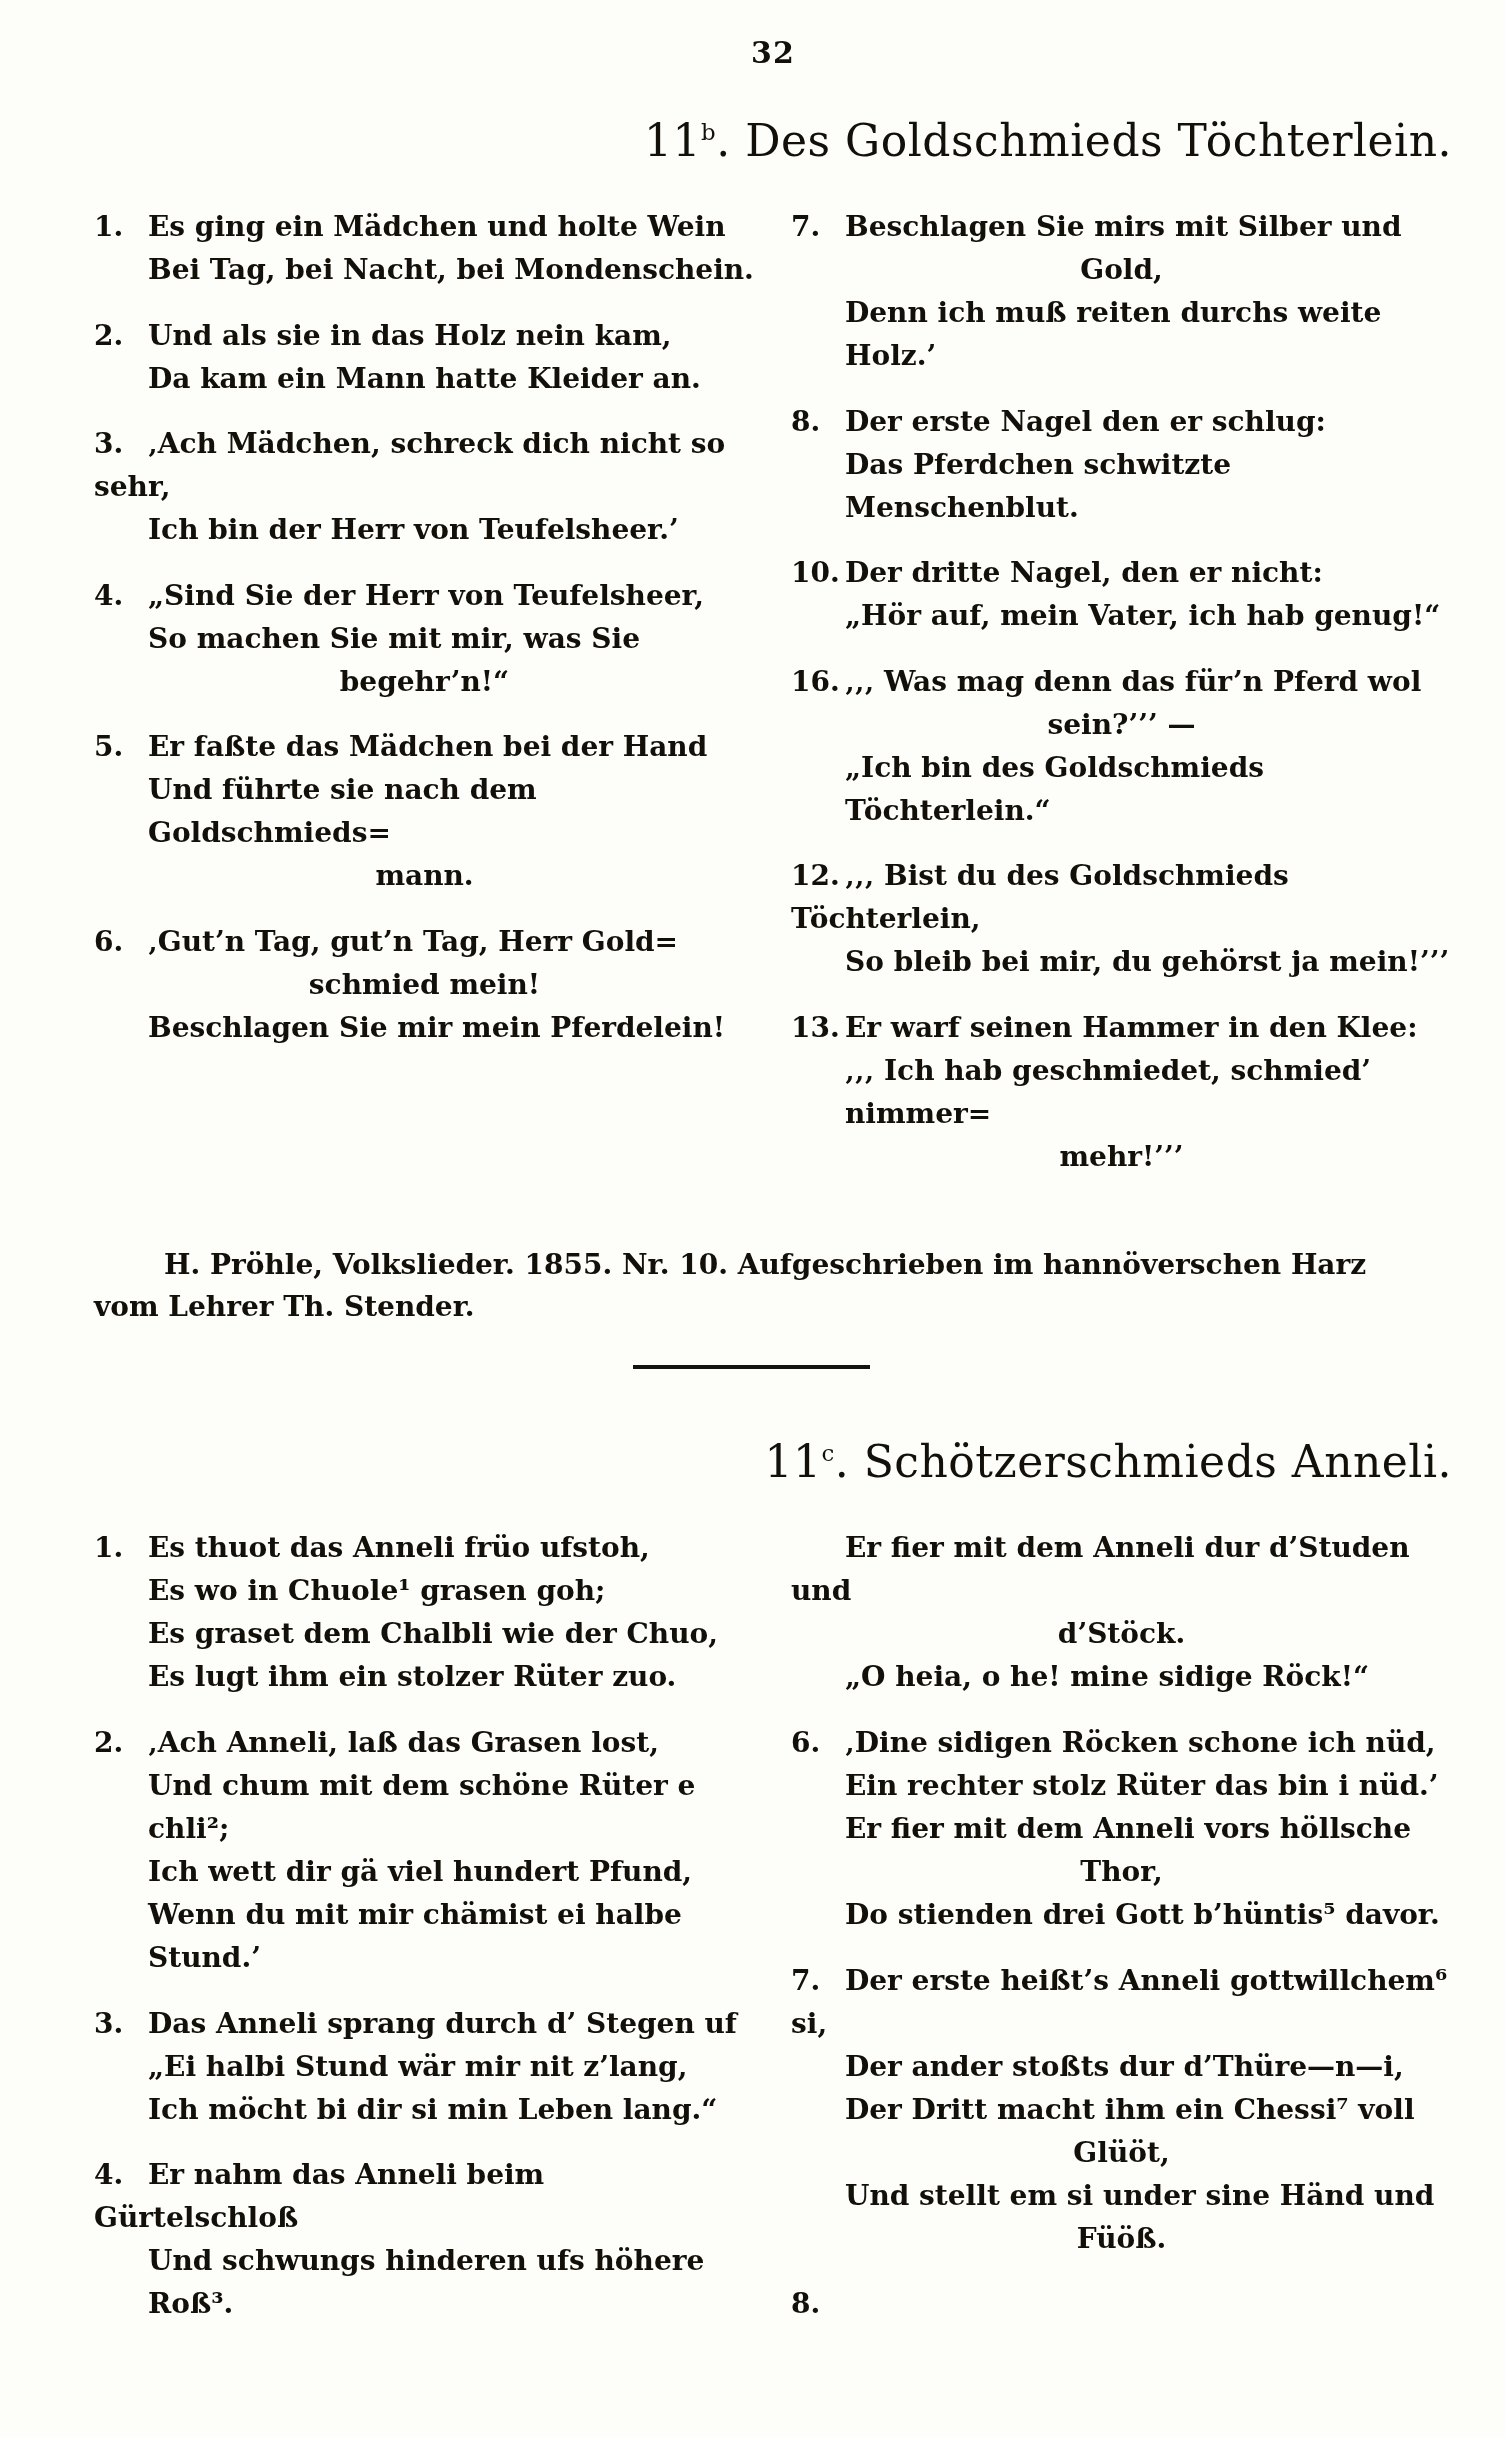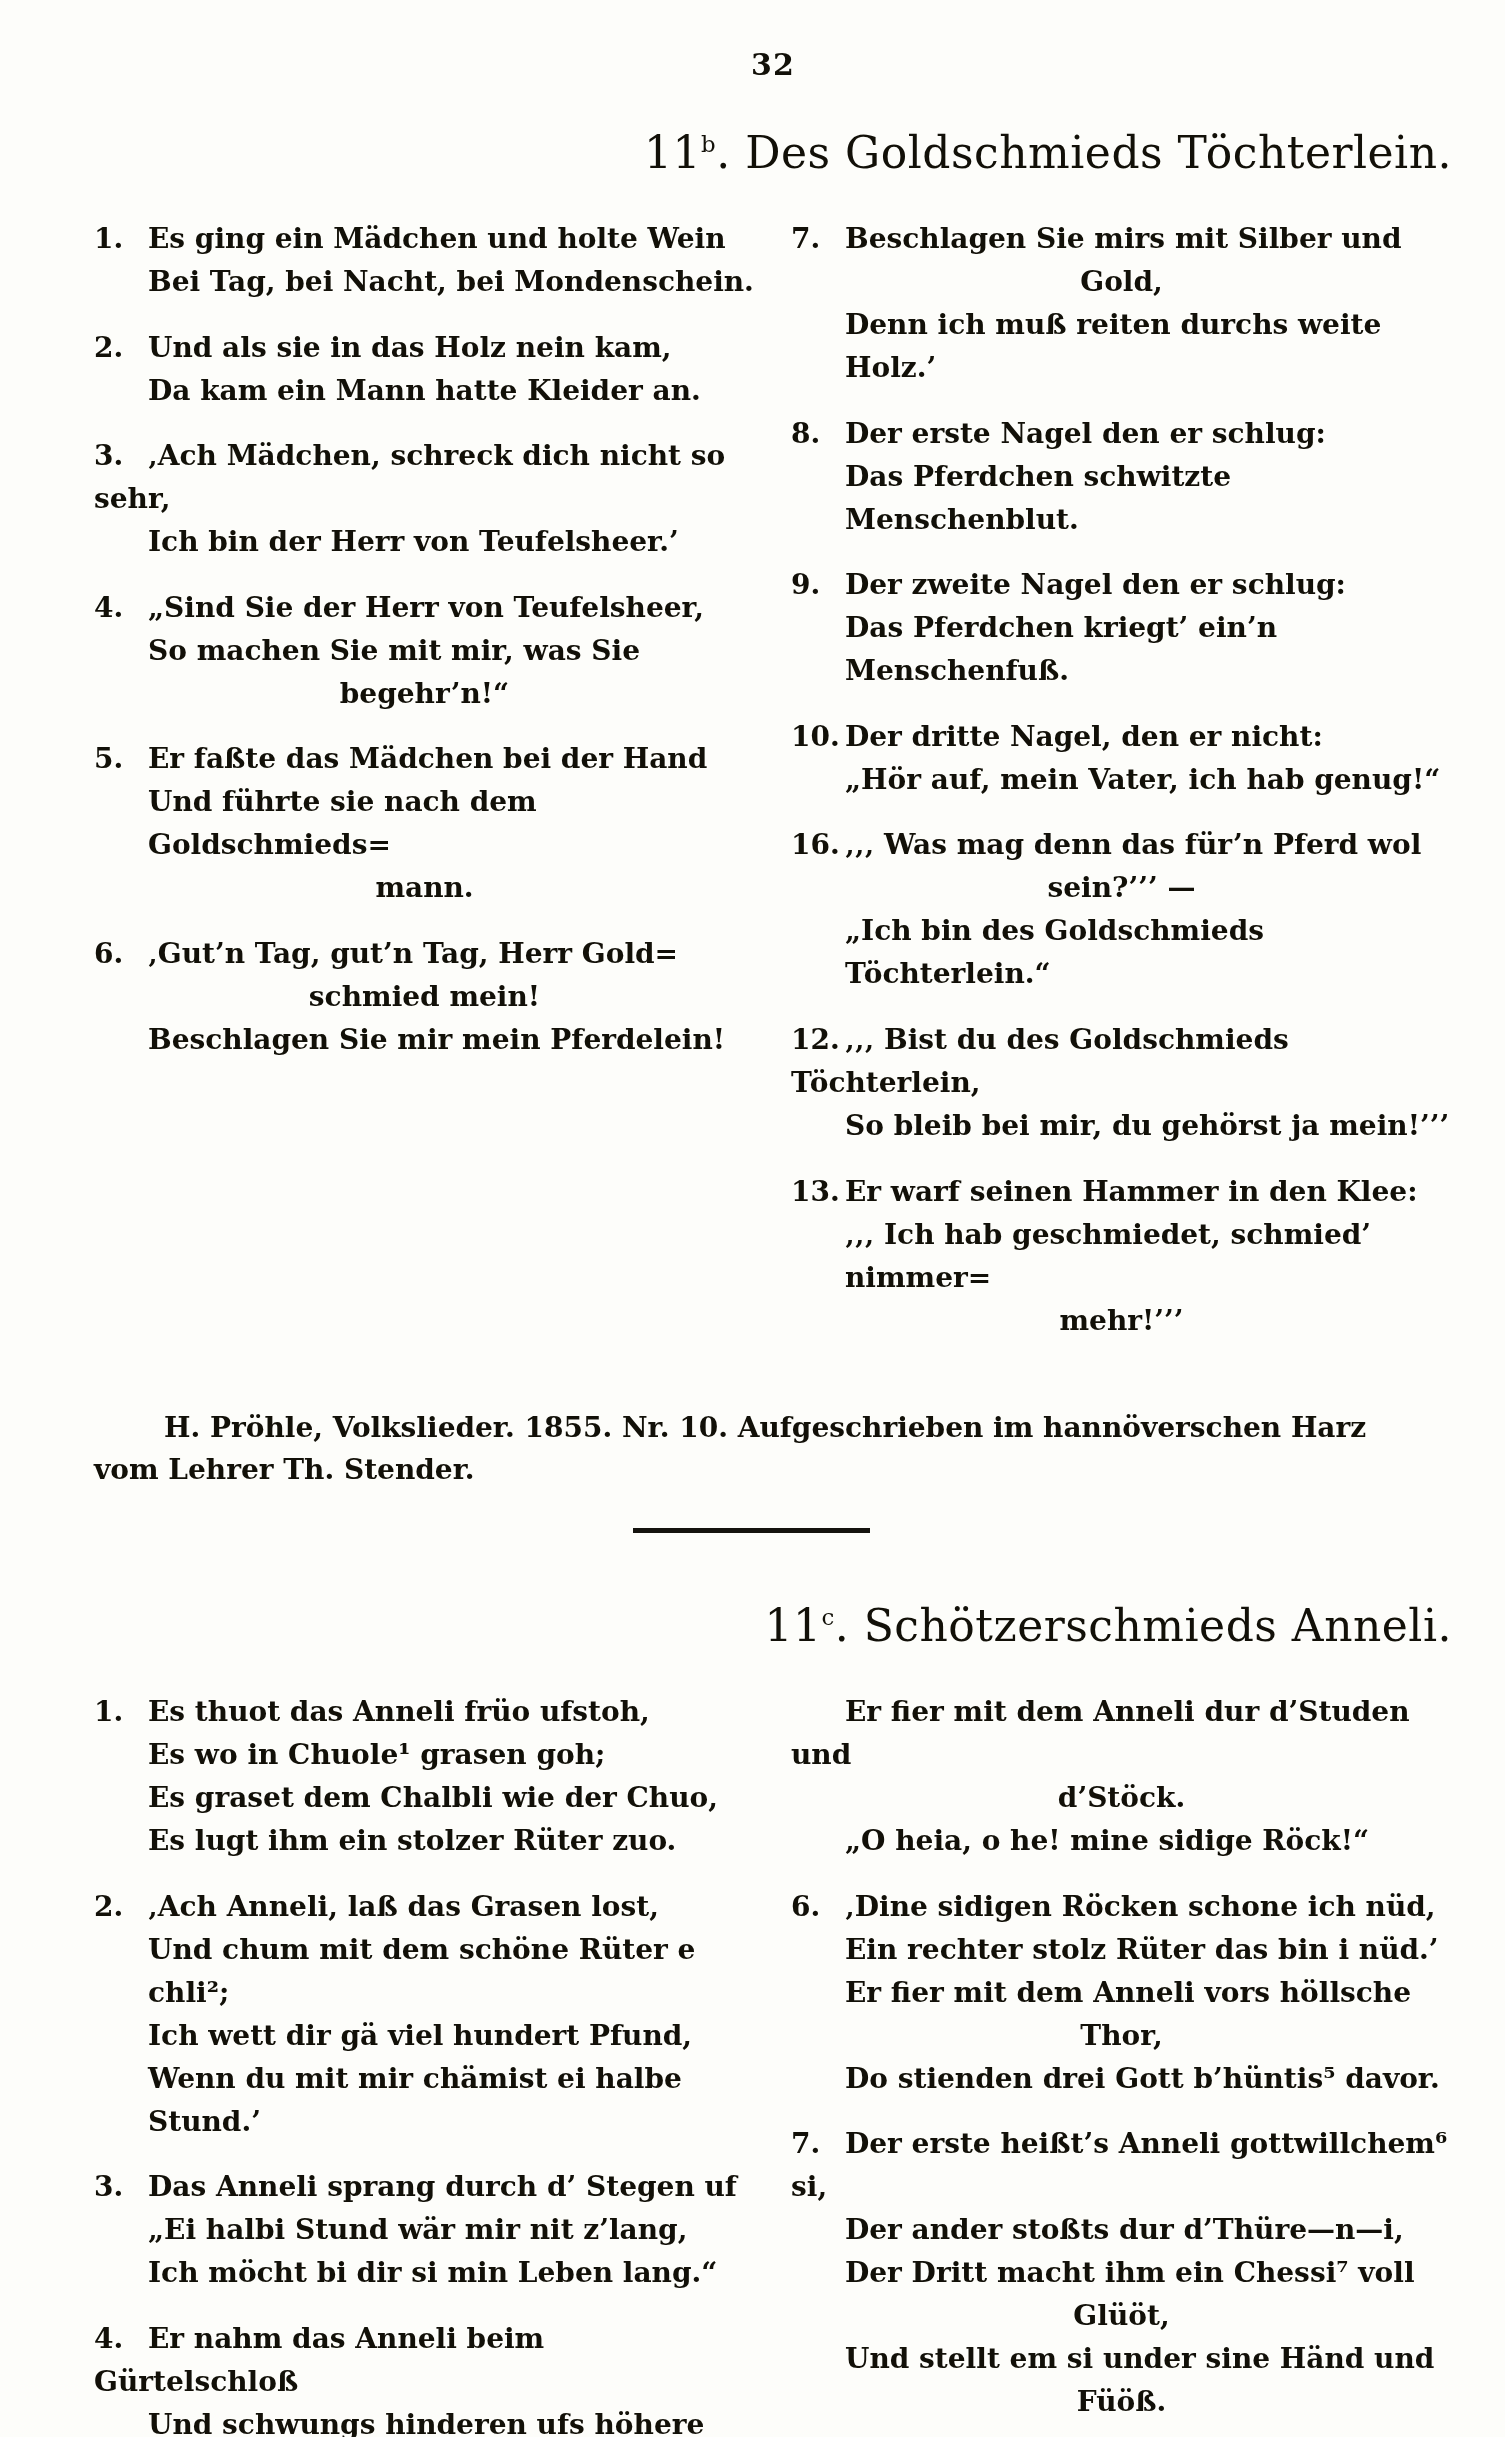"32" .sheet { padding: 47px 54px 0 94px -> 35px 54px 0 94px }
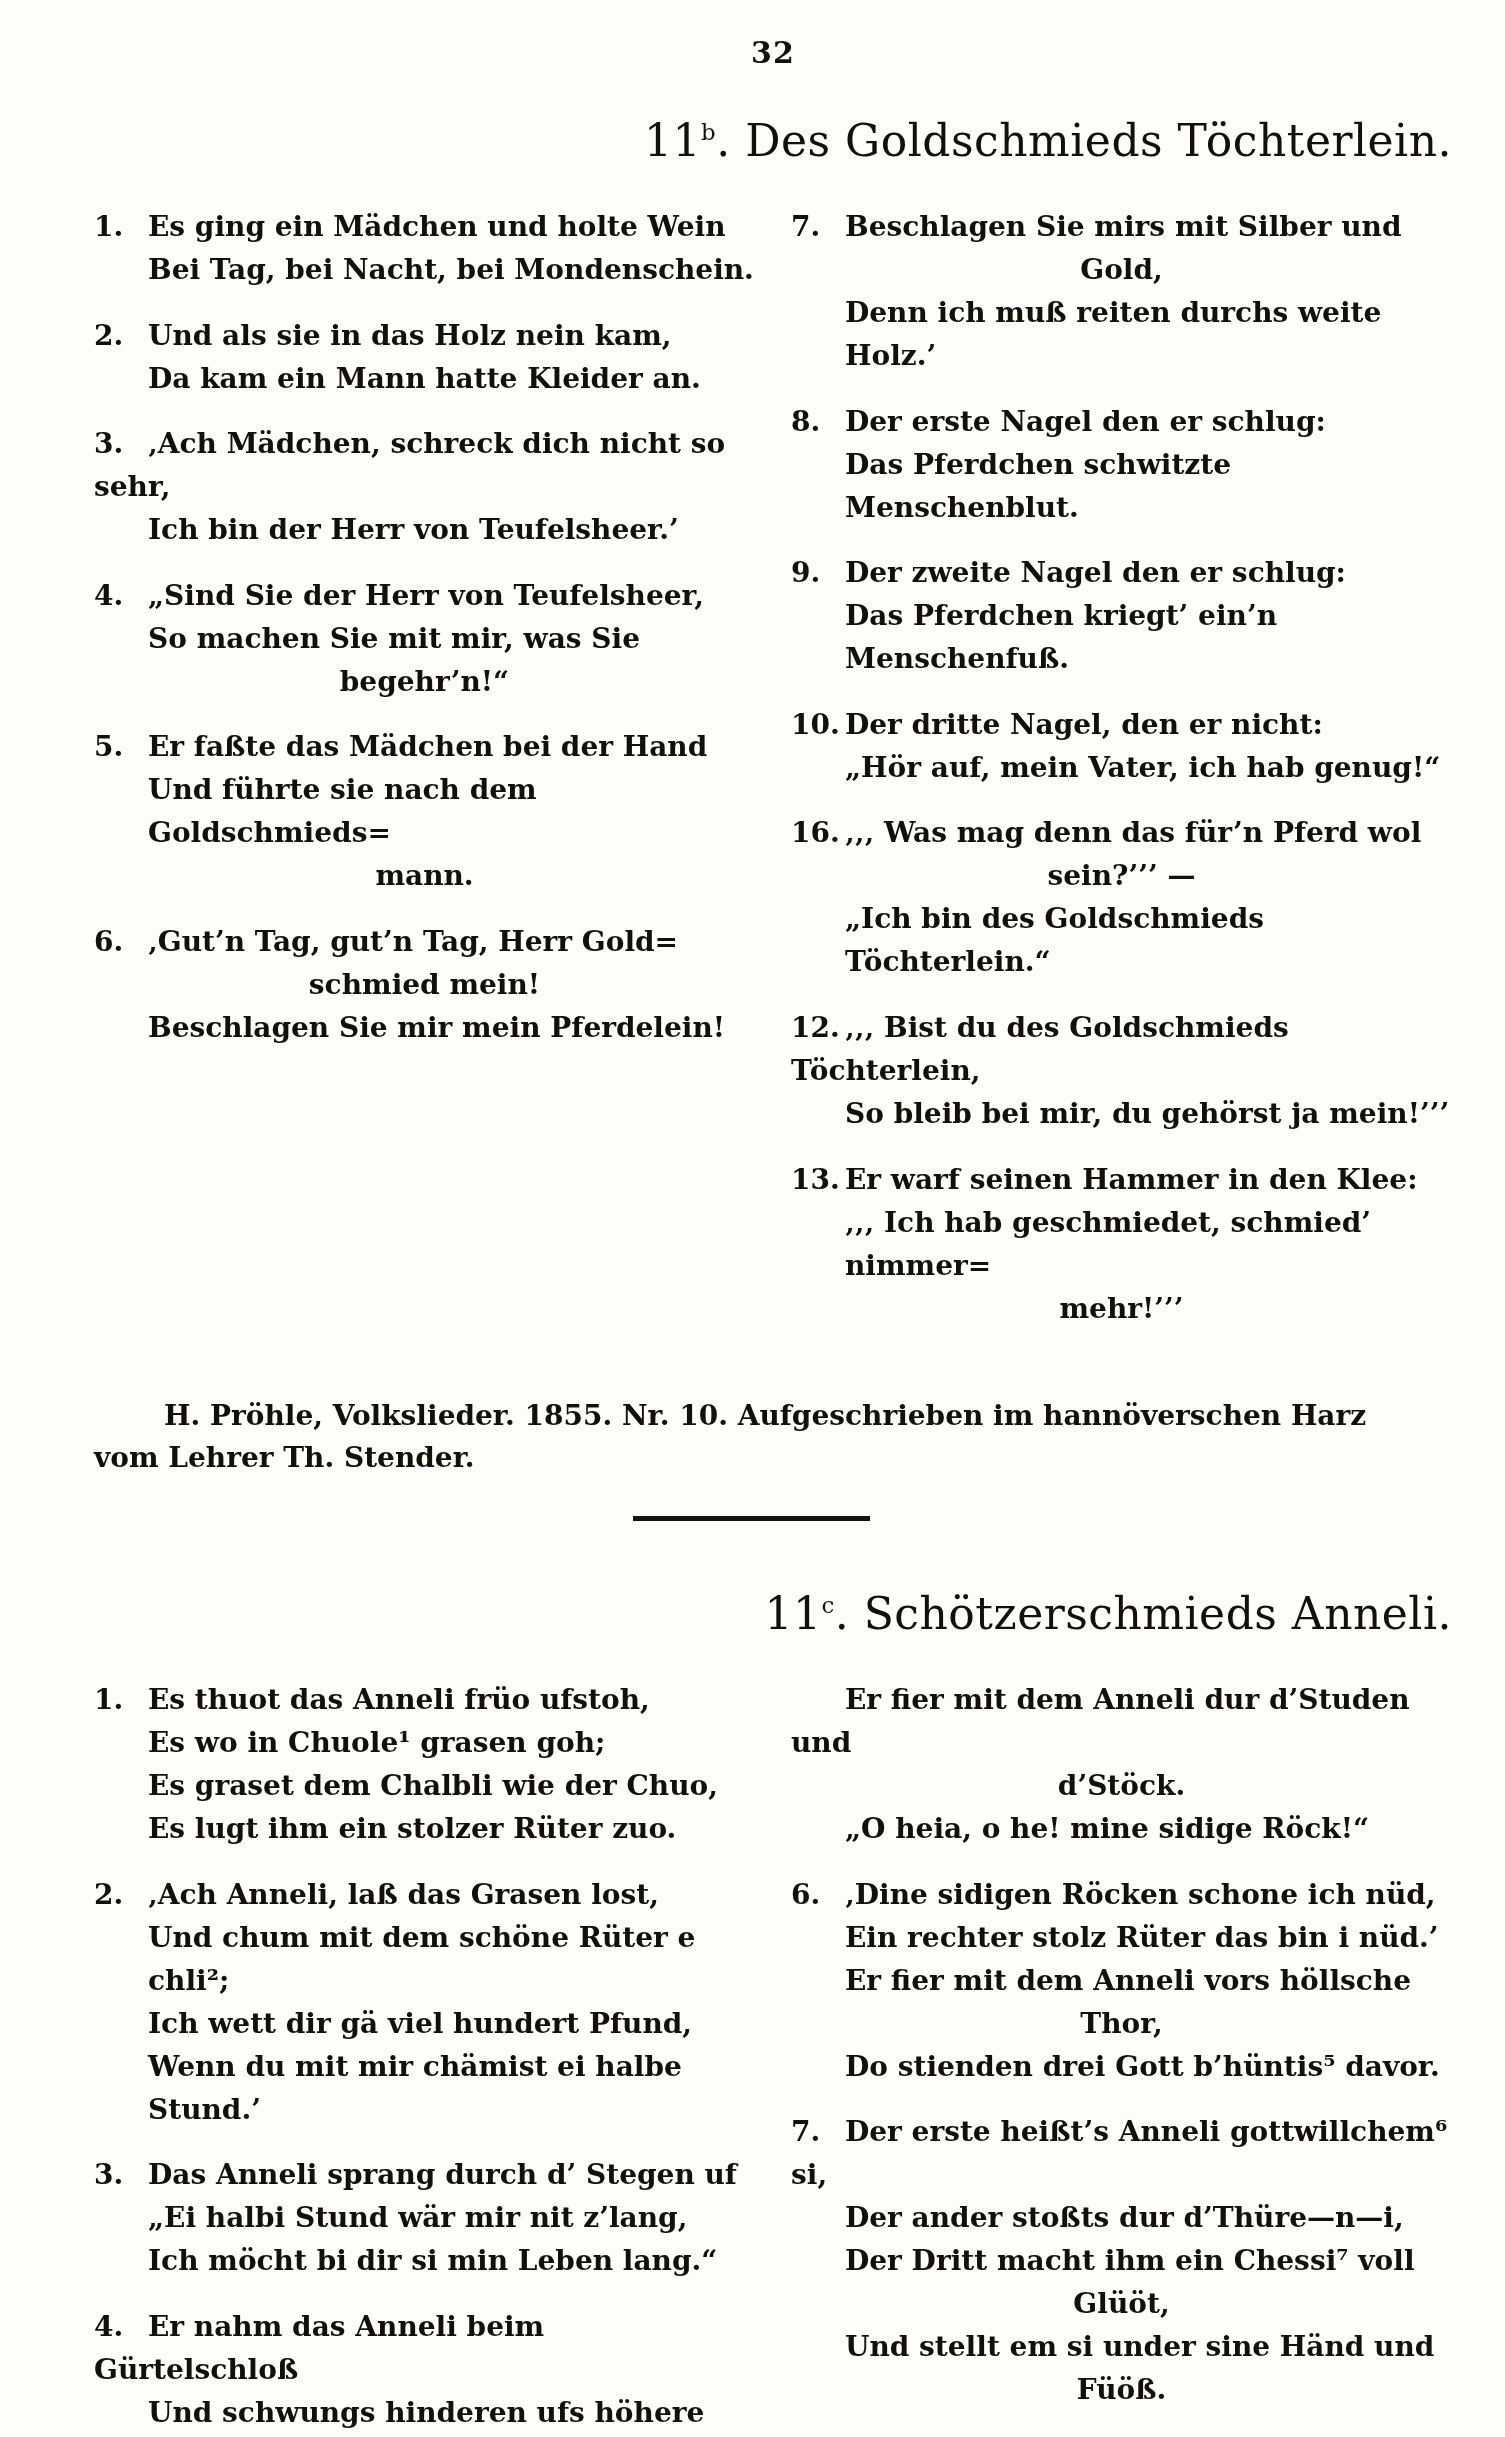"9. Der zweite Nagel den" div.s { html: <div> <div><span>9.</span><span>Der zweite Nagel den er schlug:</span></div> <div>Das Pferdchen kriegt’ ein’n Menschenfuß.</div> </div> -> none }
